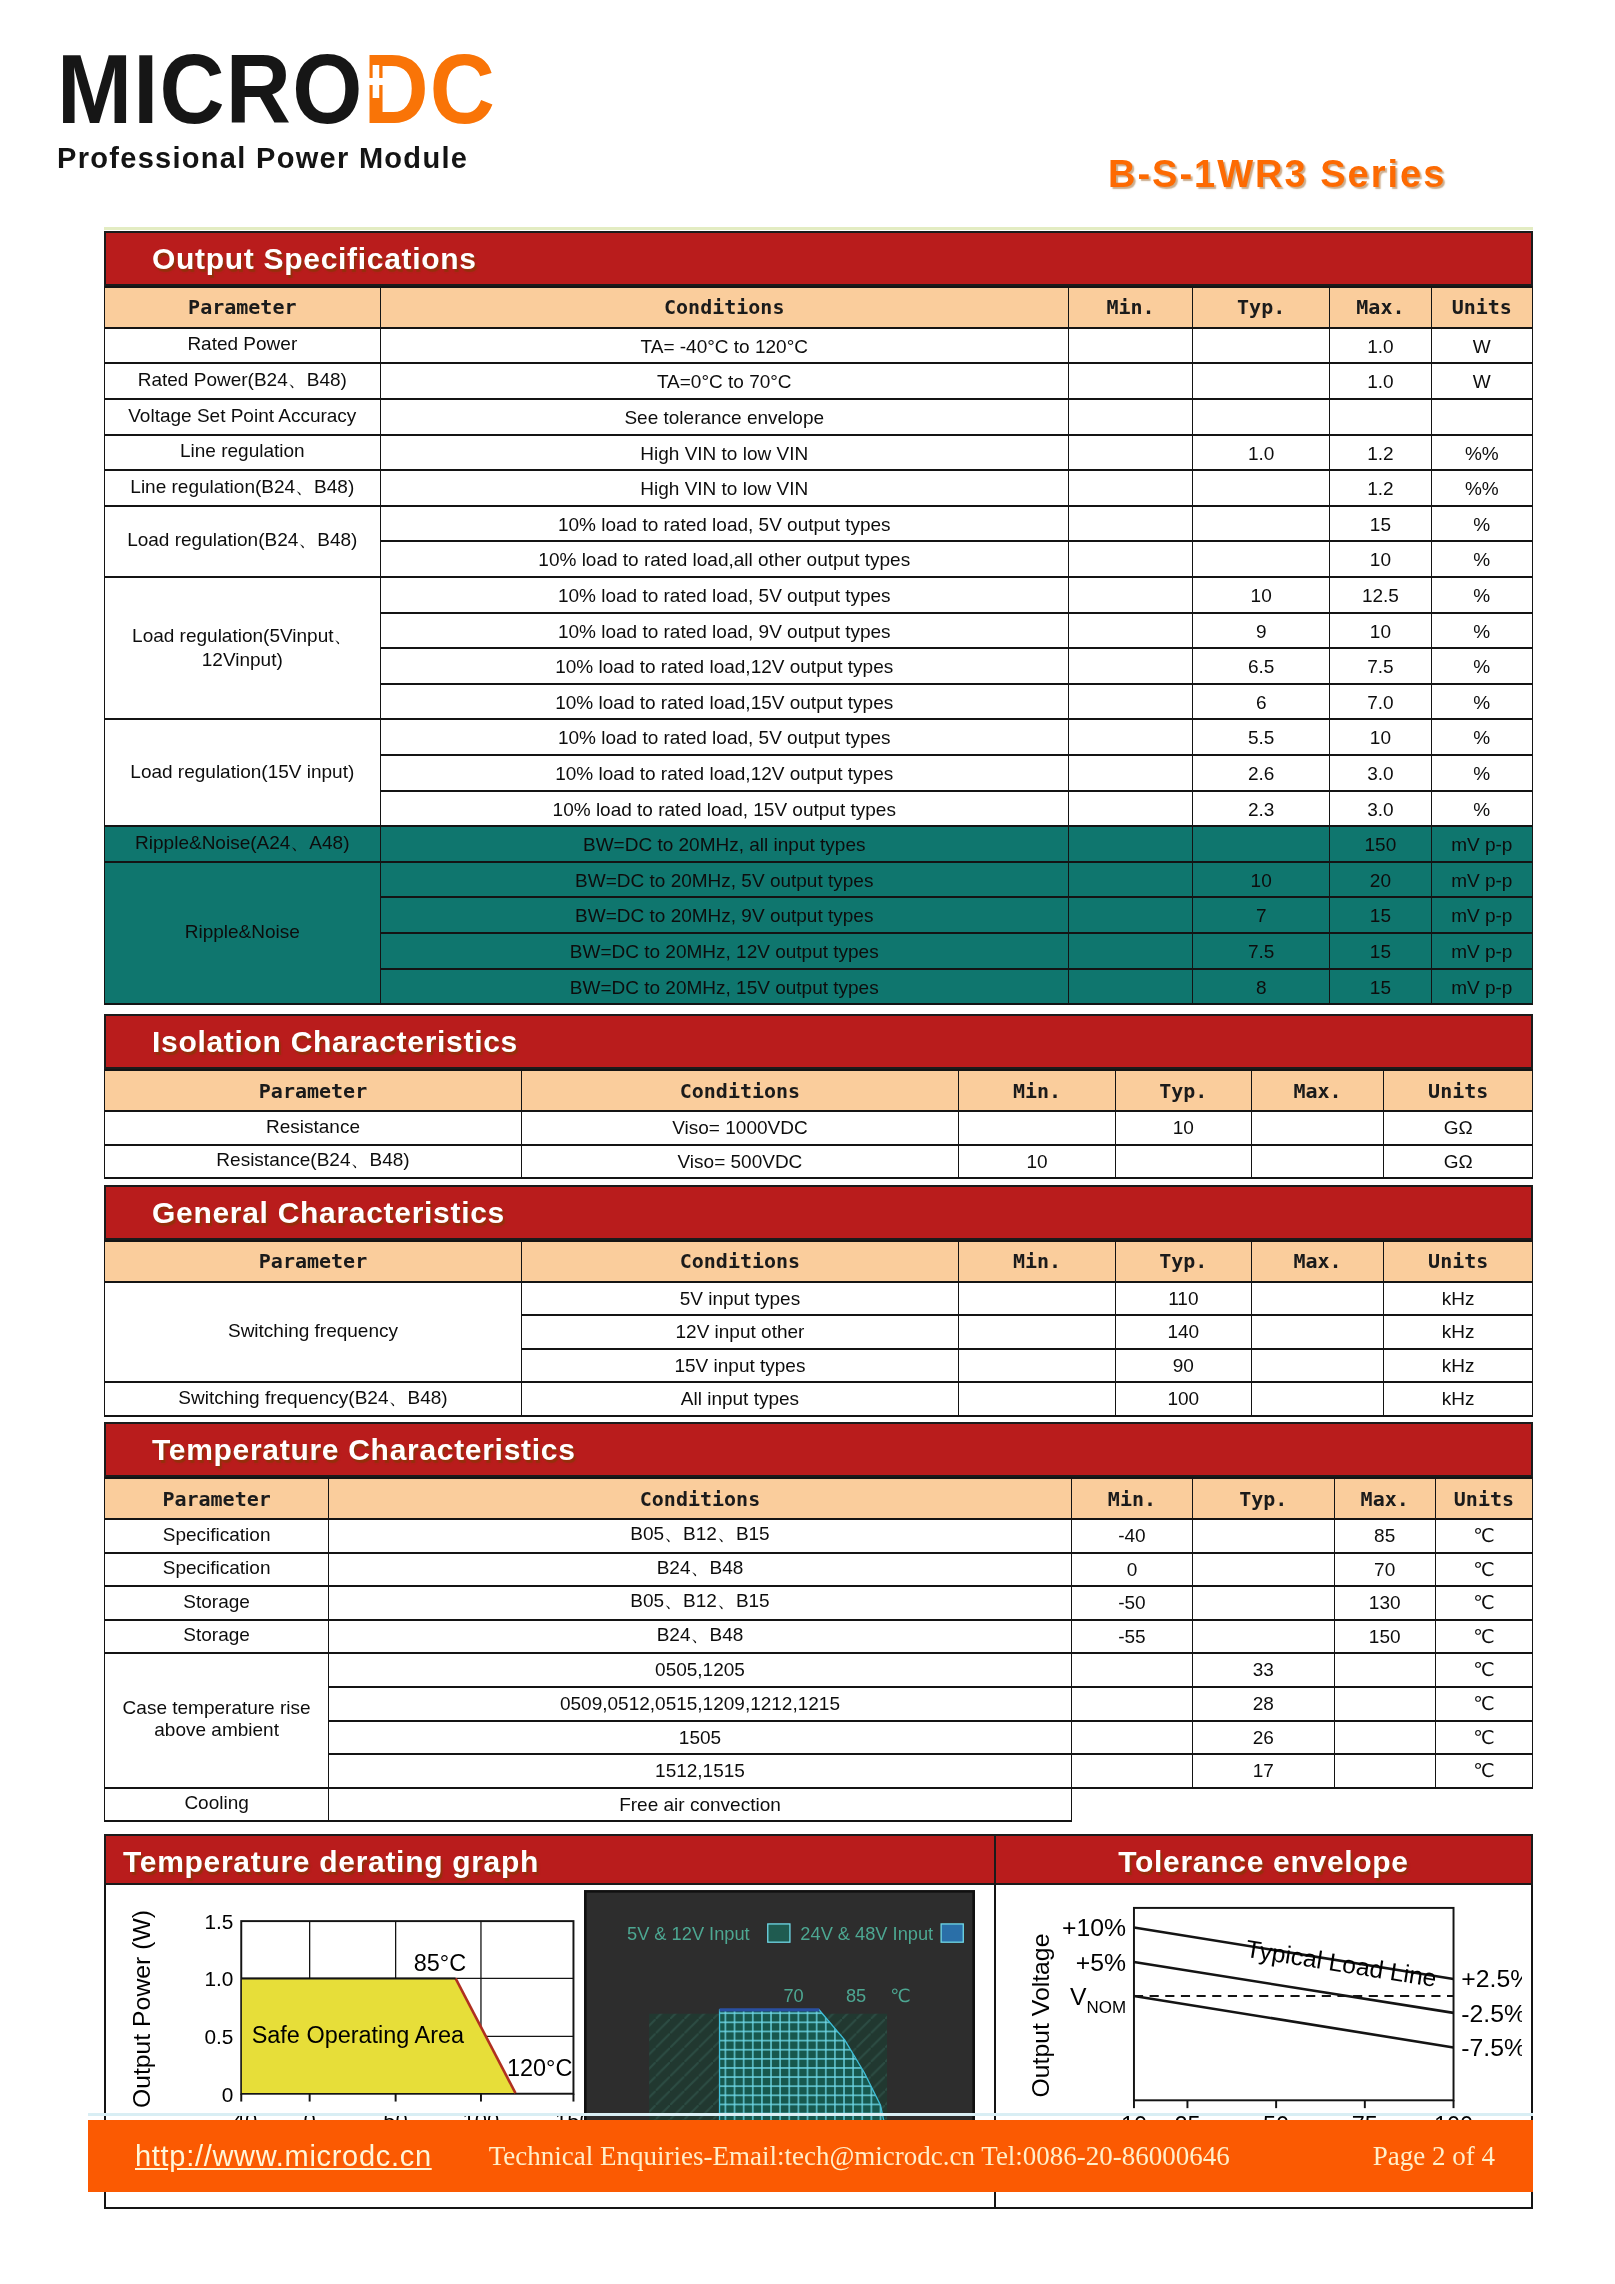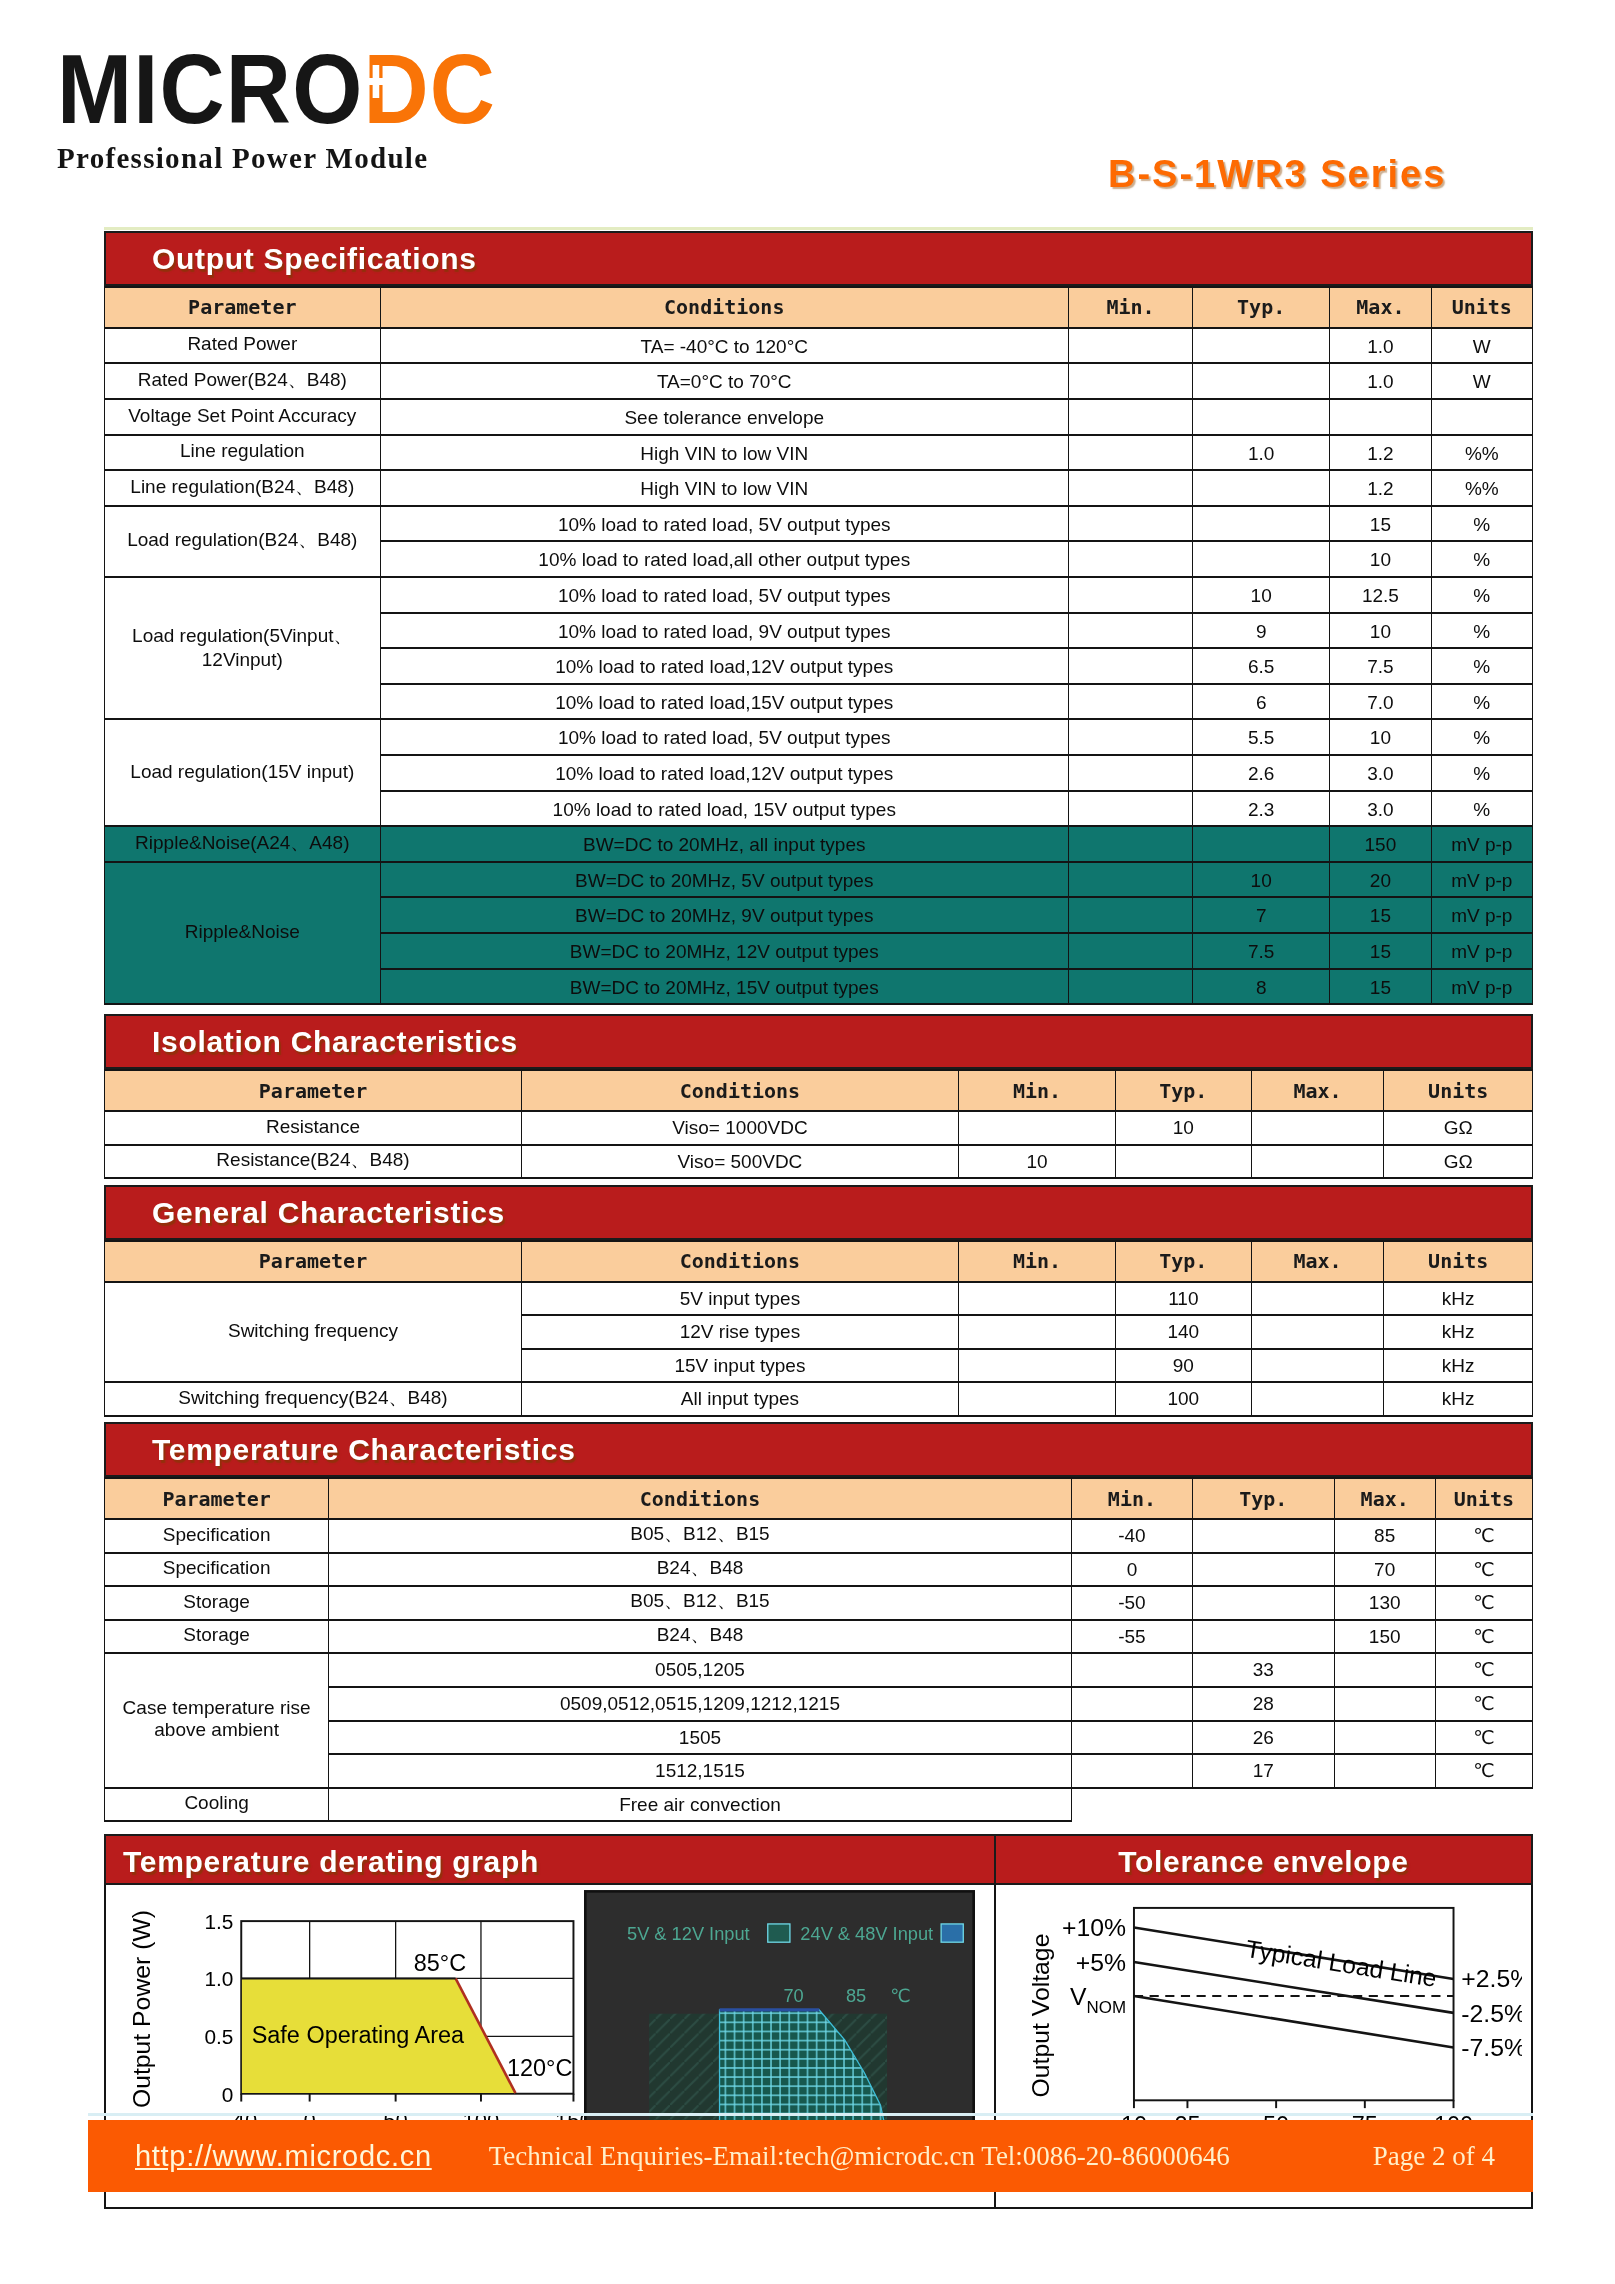"Professional Power Module" .tagline { font-family: Liberation Serif, serif -> none }
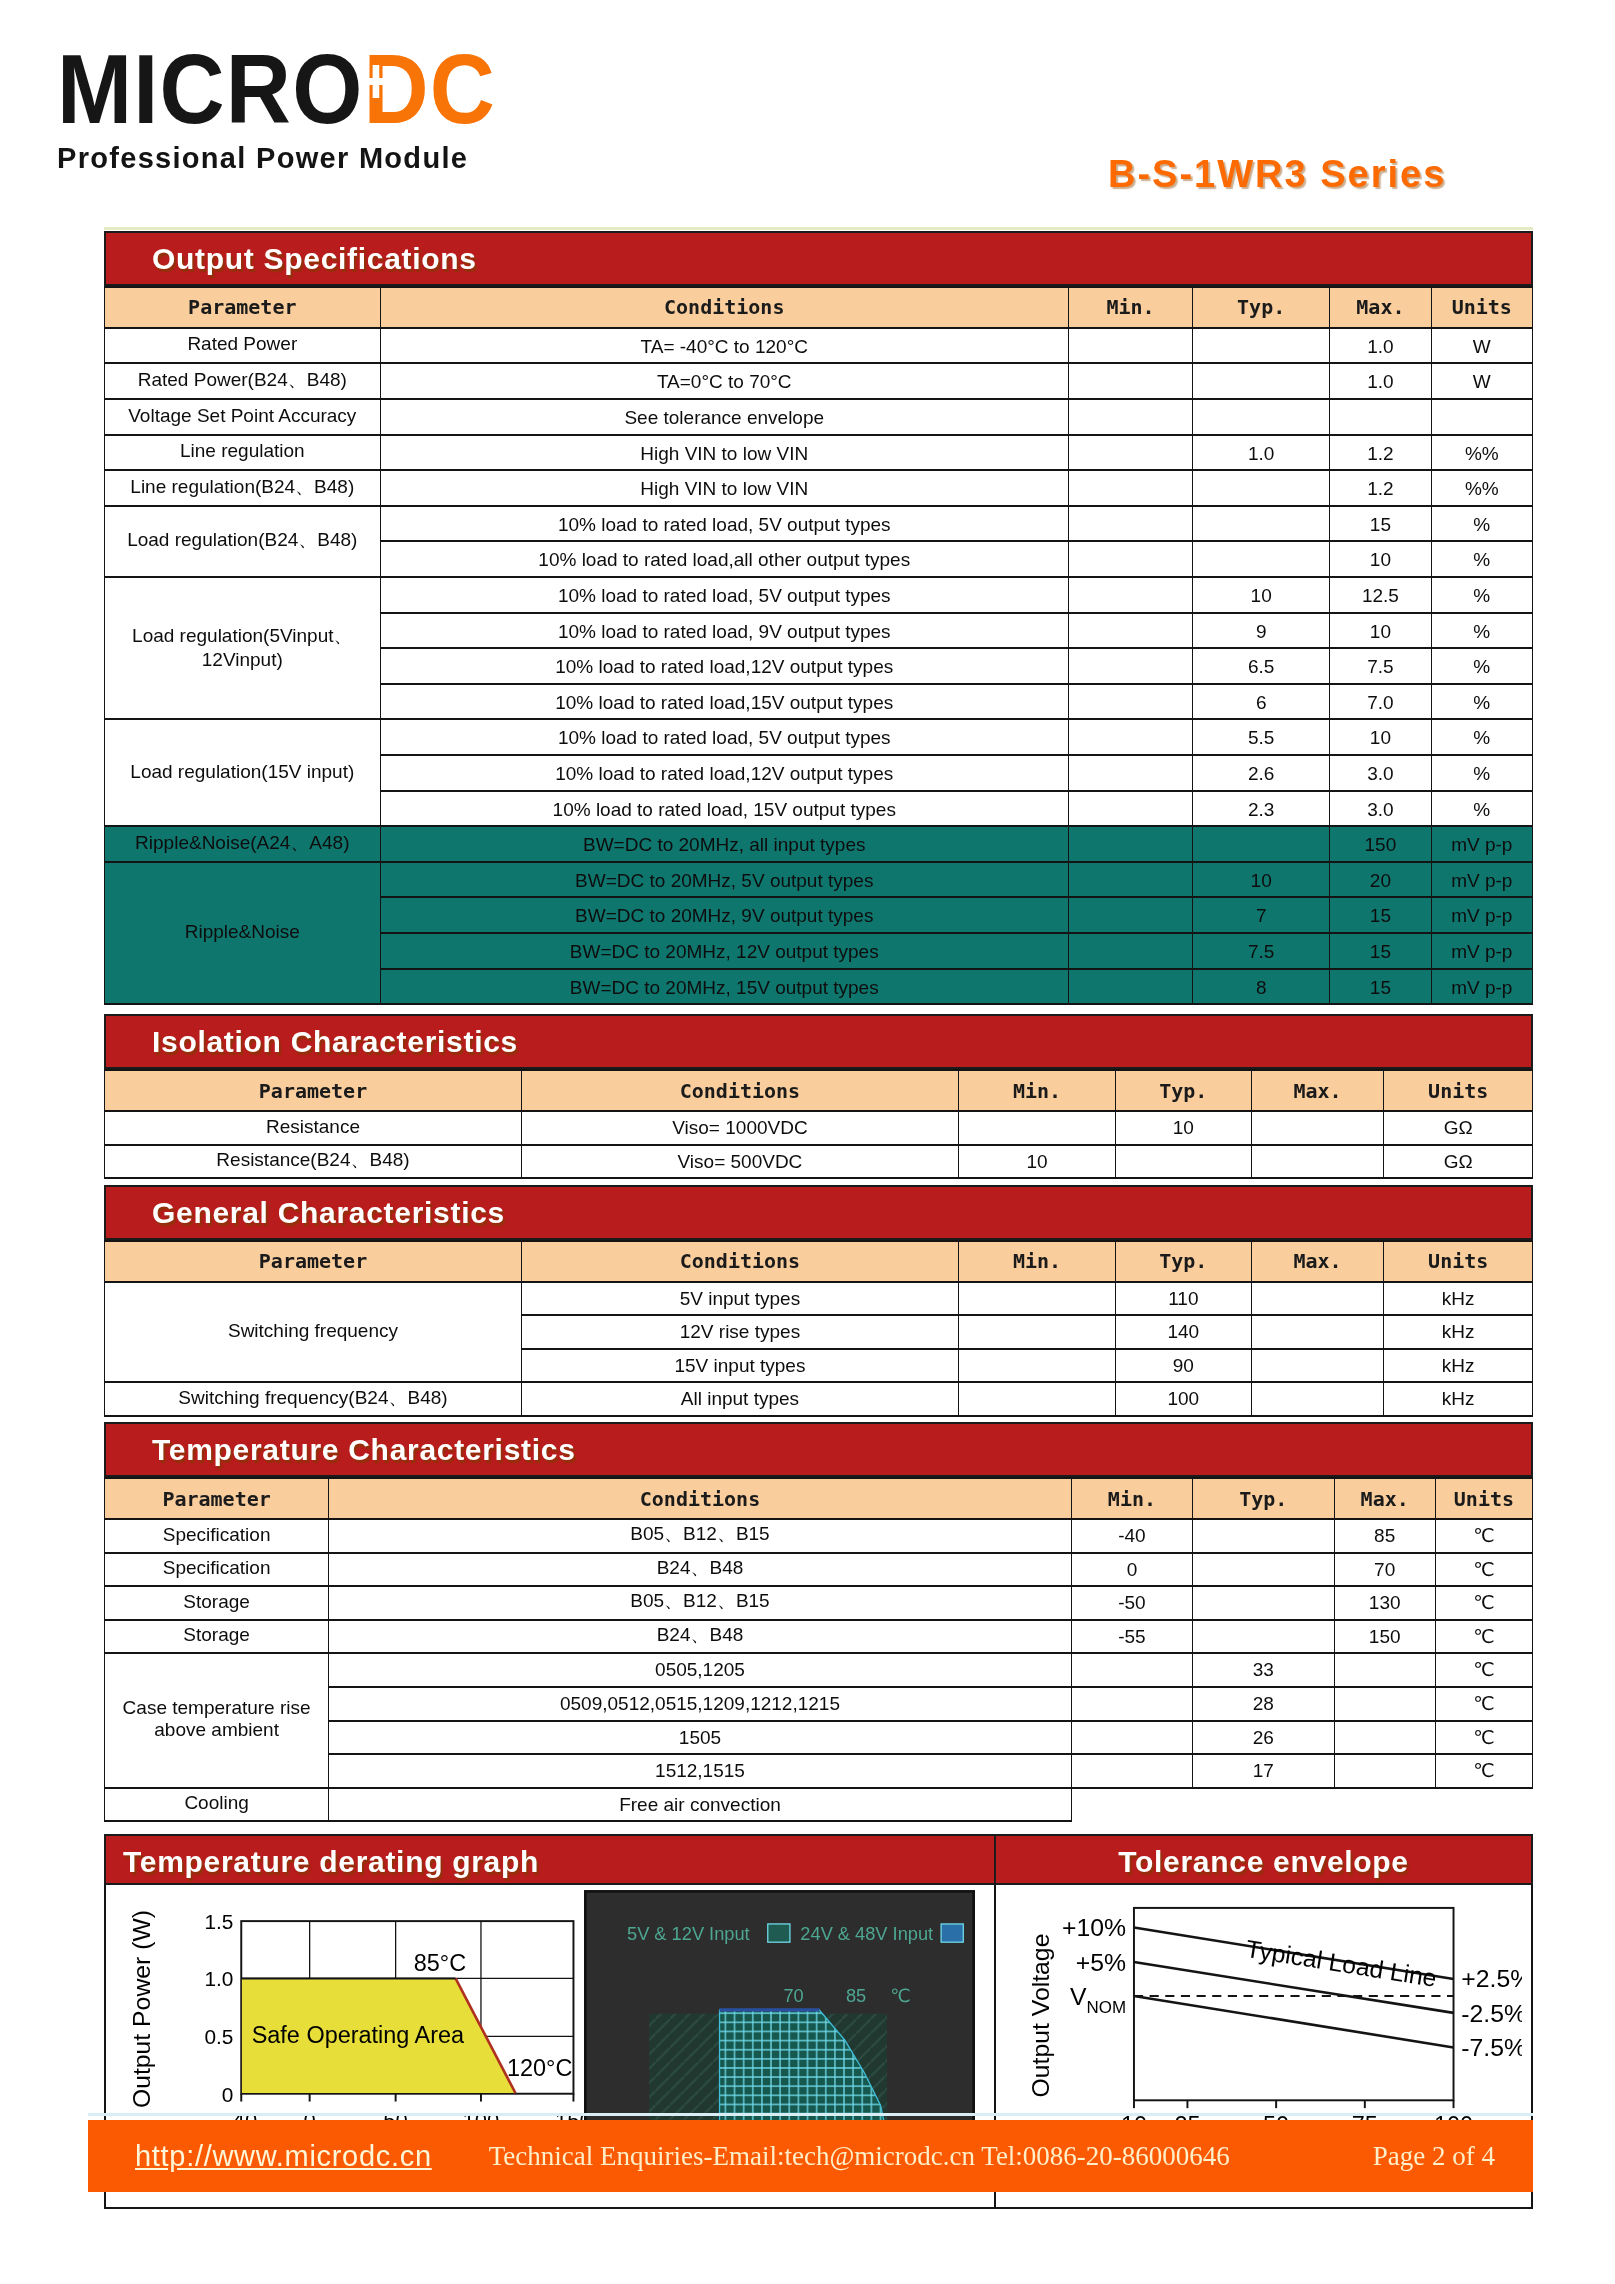"12V rise types" td { text: rise types -> input other }
